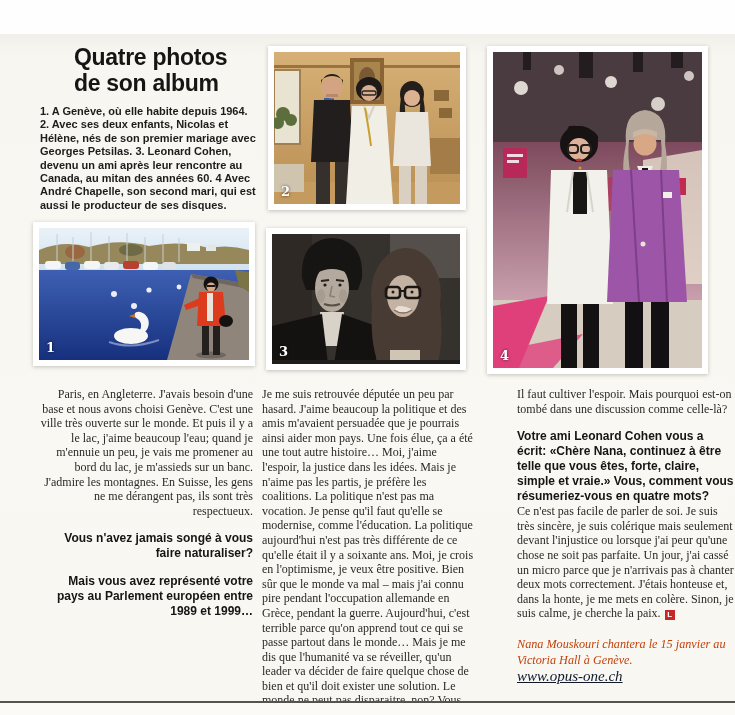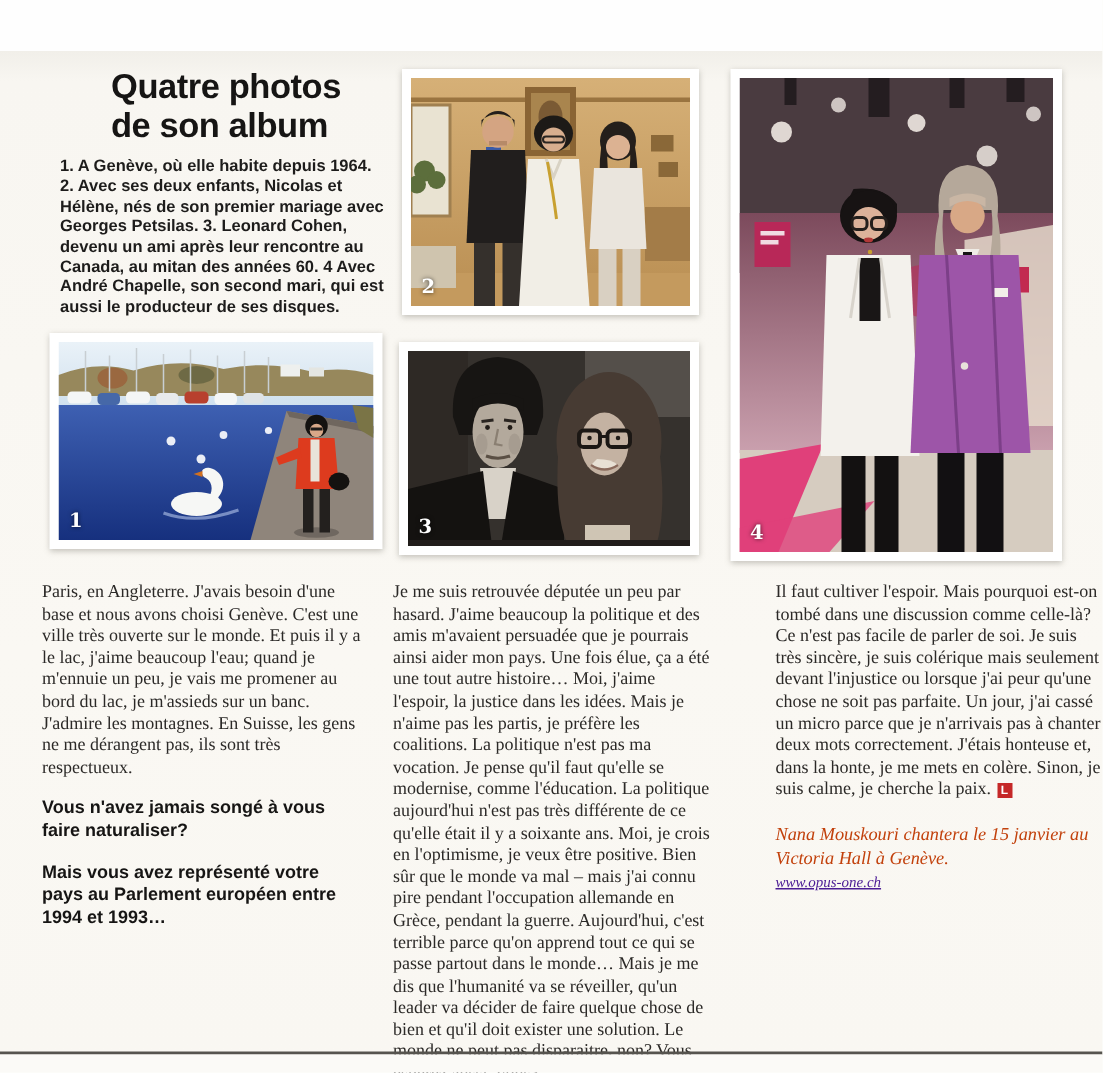"Paris, en Angleterre. J'avais besoin" .col1 { left: 28px -> 40px; text-align: none -> right }
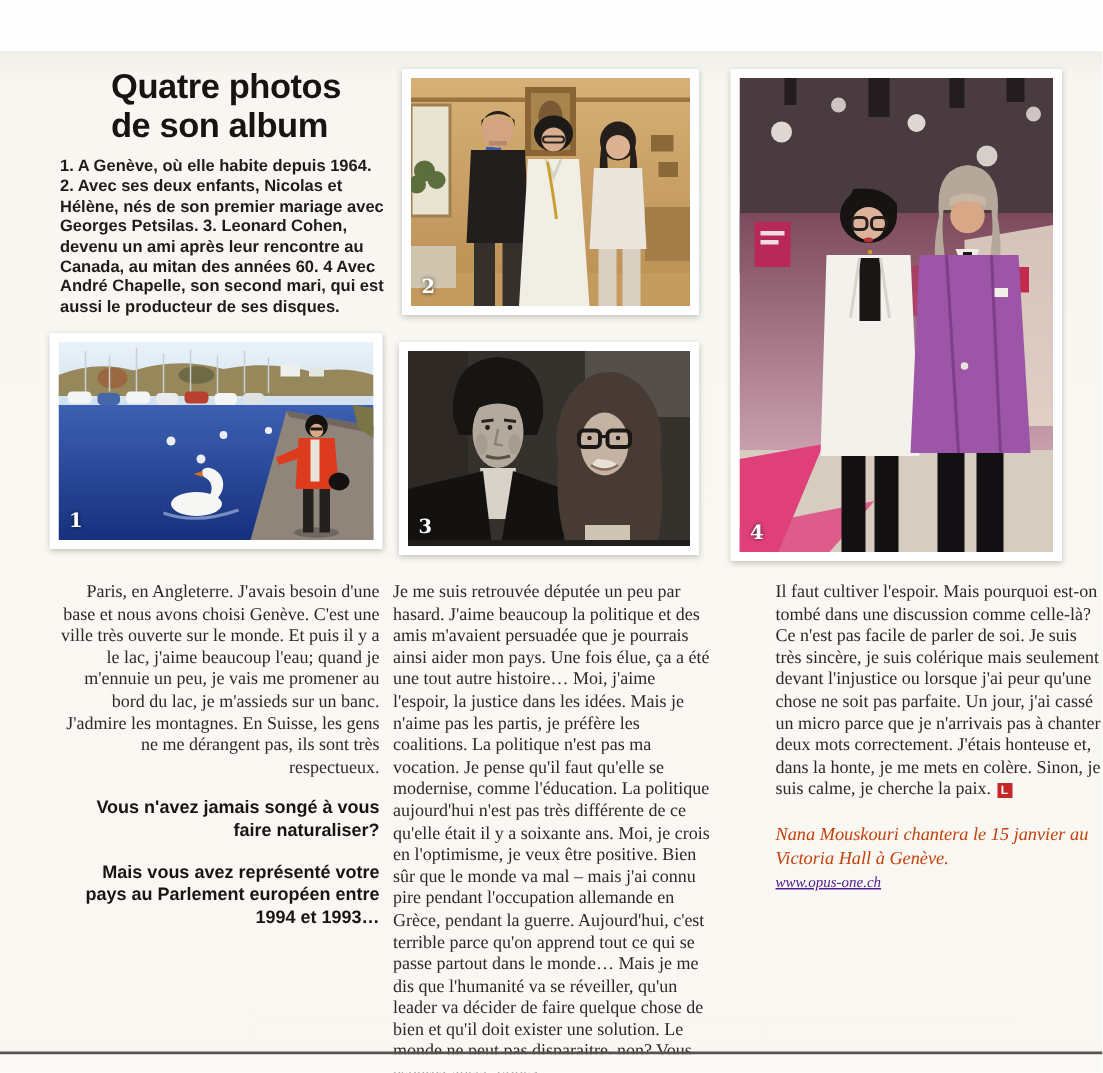"Votre ami Leonard Cohen vous" p.q { html: none -> <p>Votre ami Leonard Cohen vous a écrit: «Chère Nana, continuez à être telle que vous êtes, forte, claire, simple et vraie.» Vous, comment vous résumeriez-vous en quatre mots?</p> }
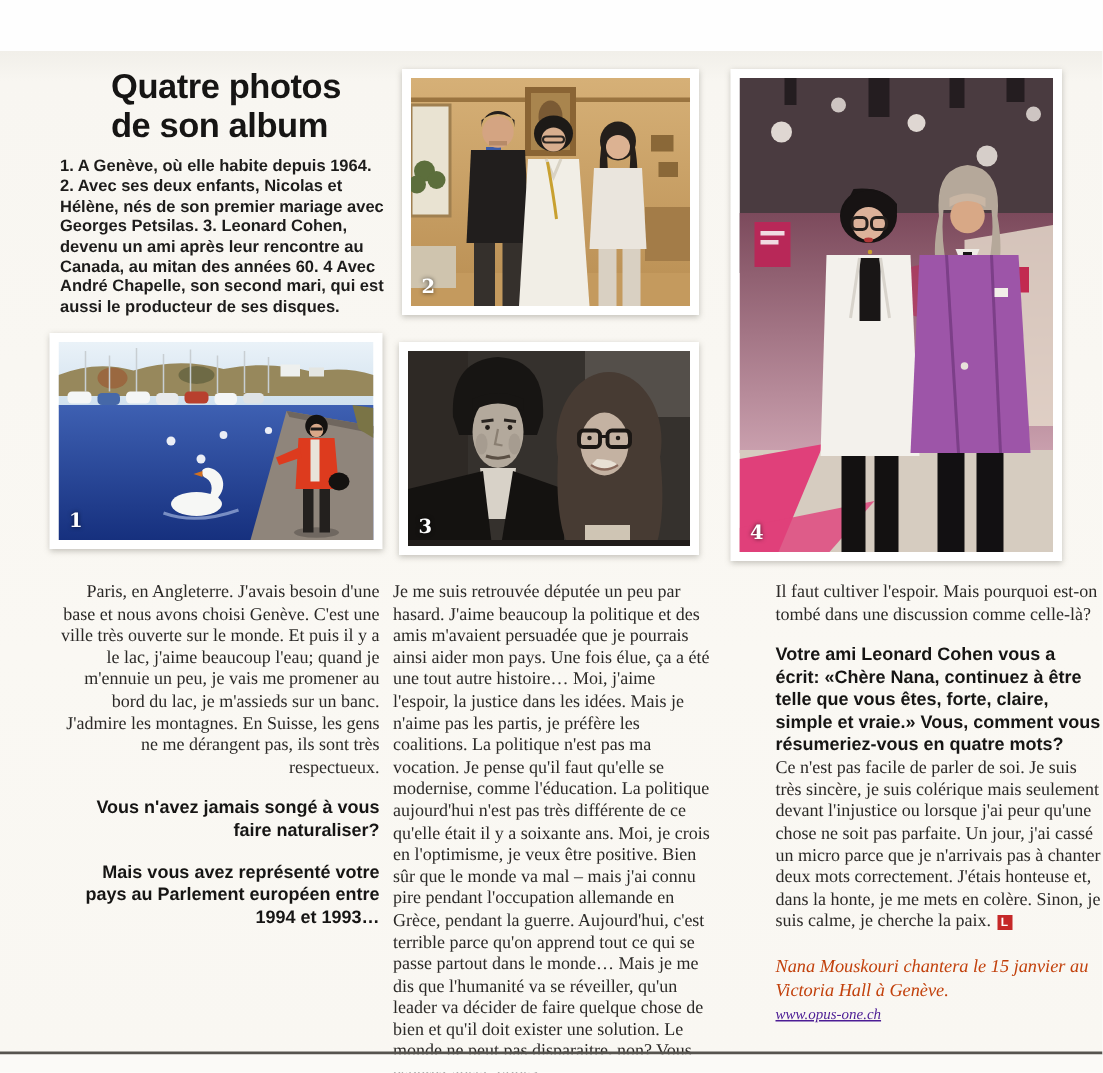"Mais vous avez représenté votre" p.q { text: 1994 et 1993 -> 1989 et 1999 }
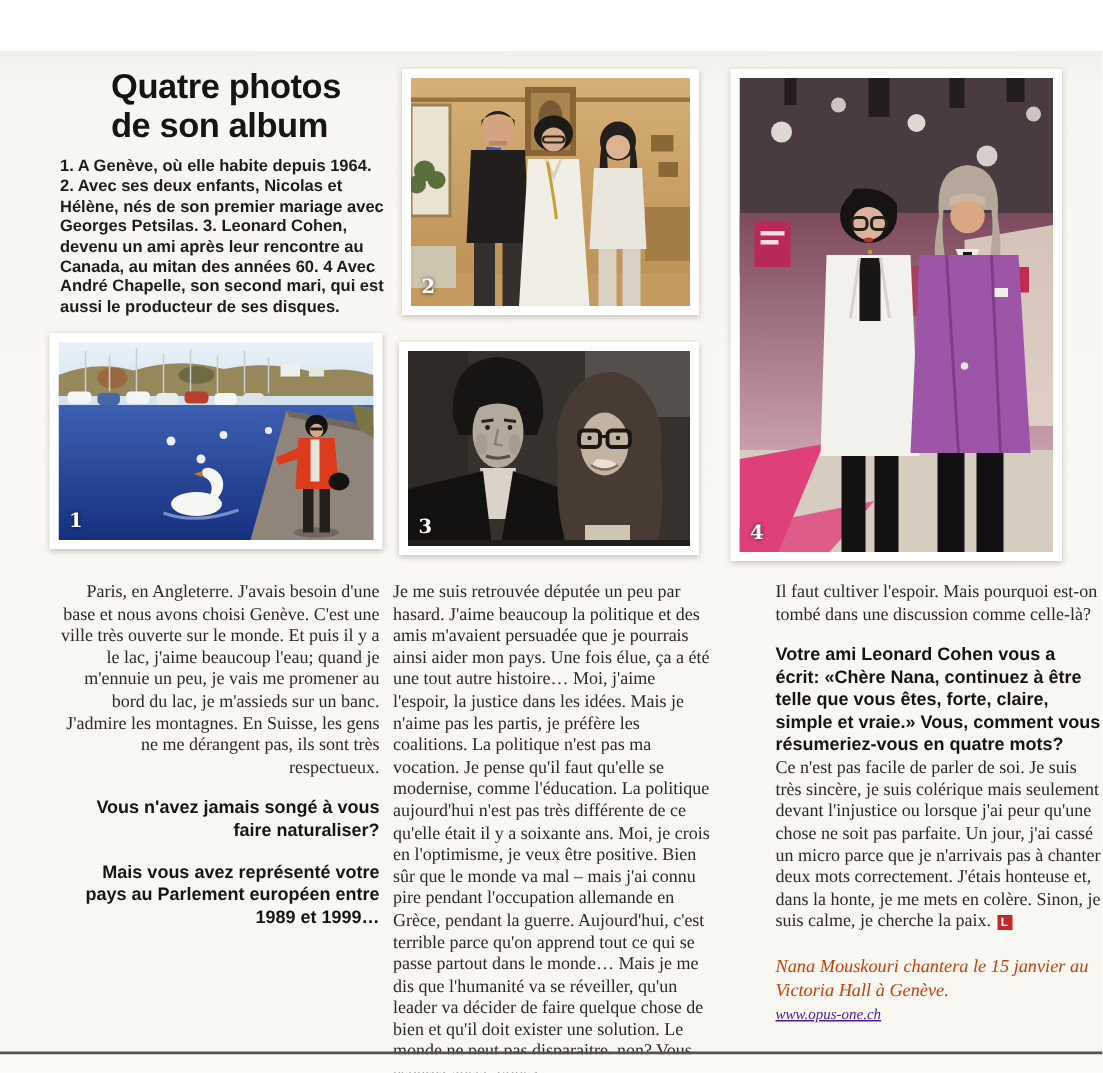"www.opus-one.ch" .footer-link { color: #4c1d95 -> #0f172a; font-size: 10px -> 15px }
